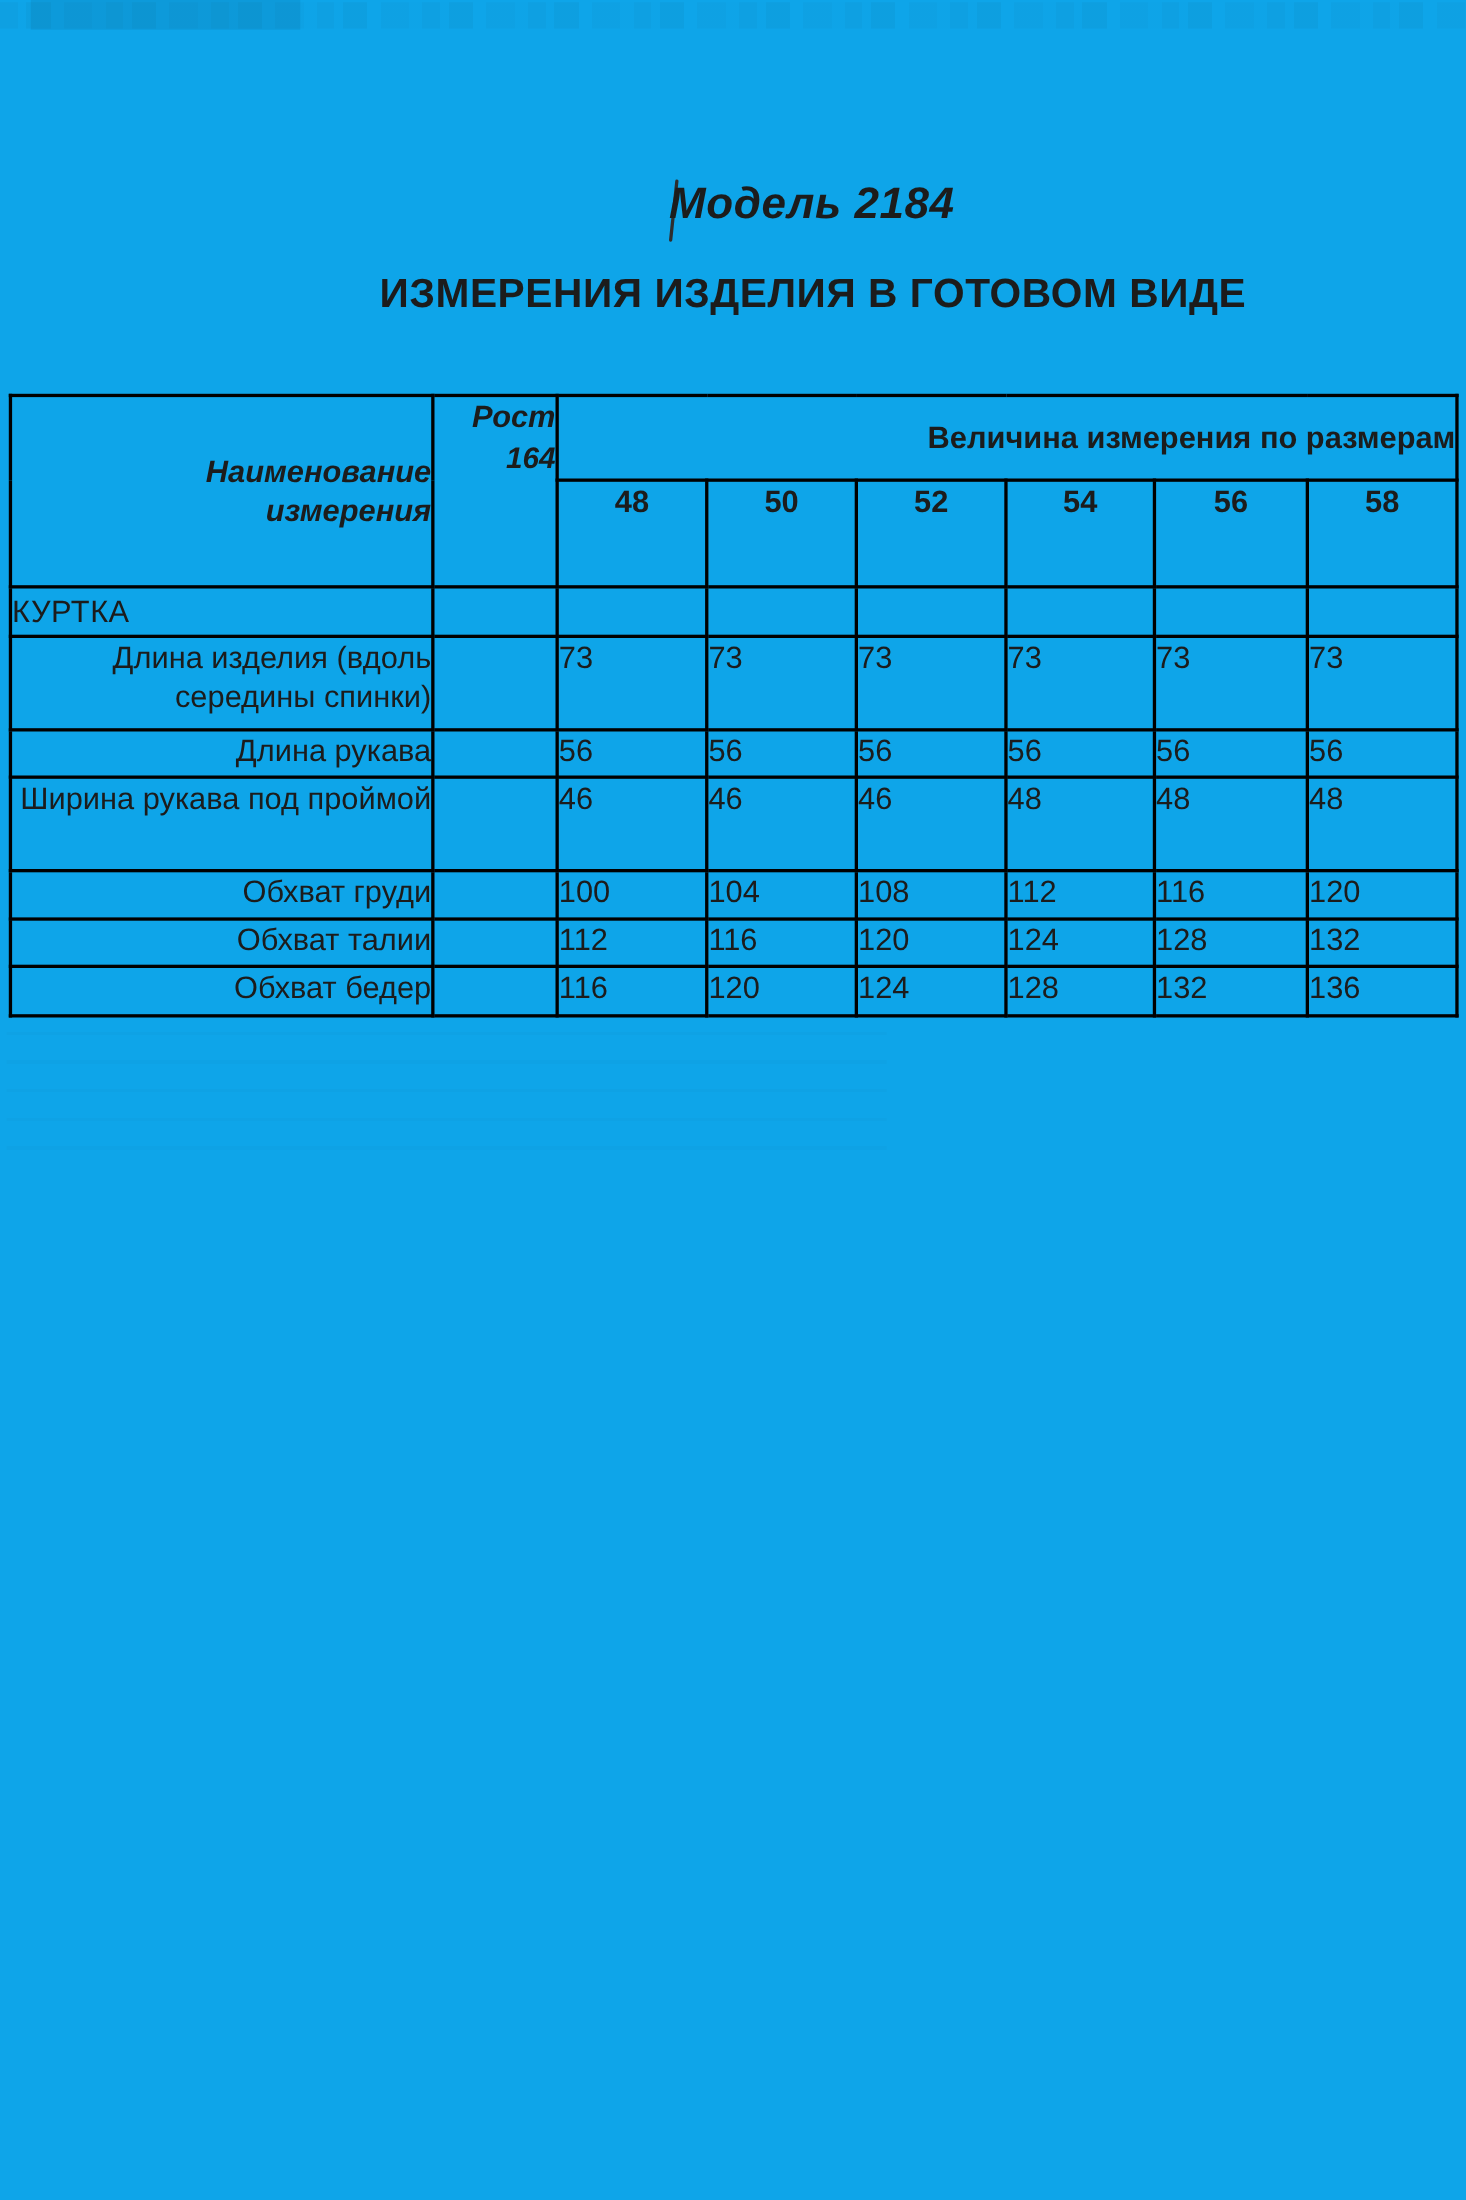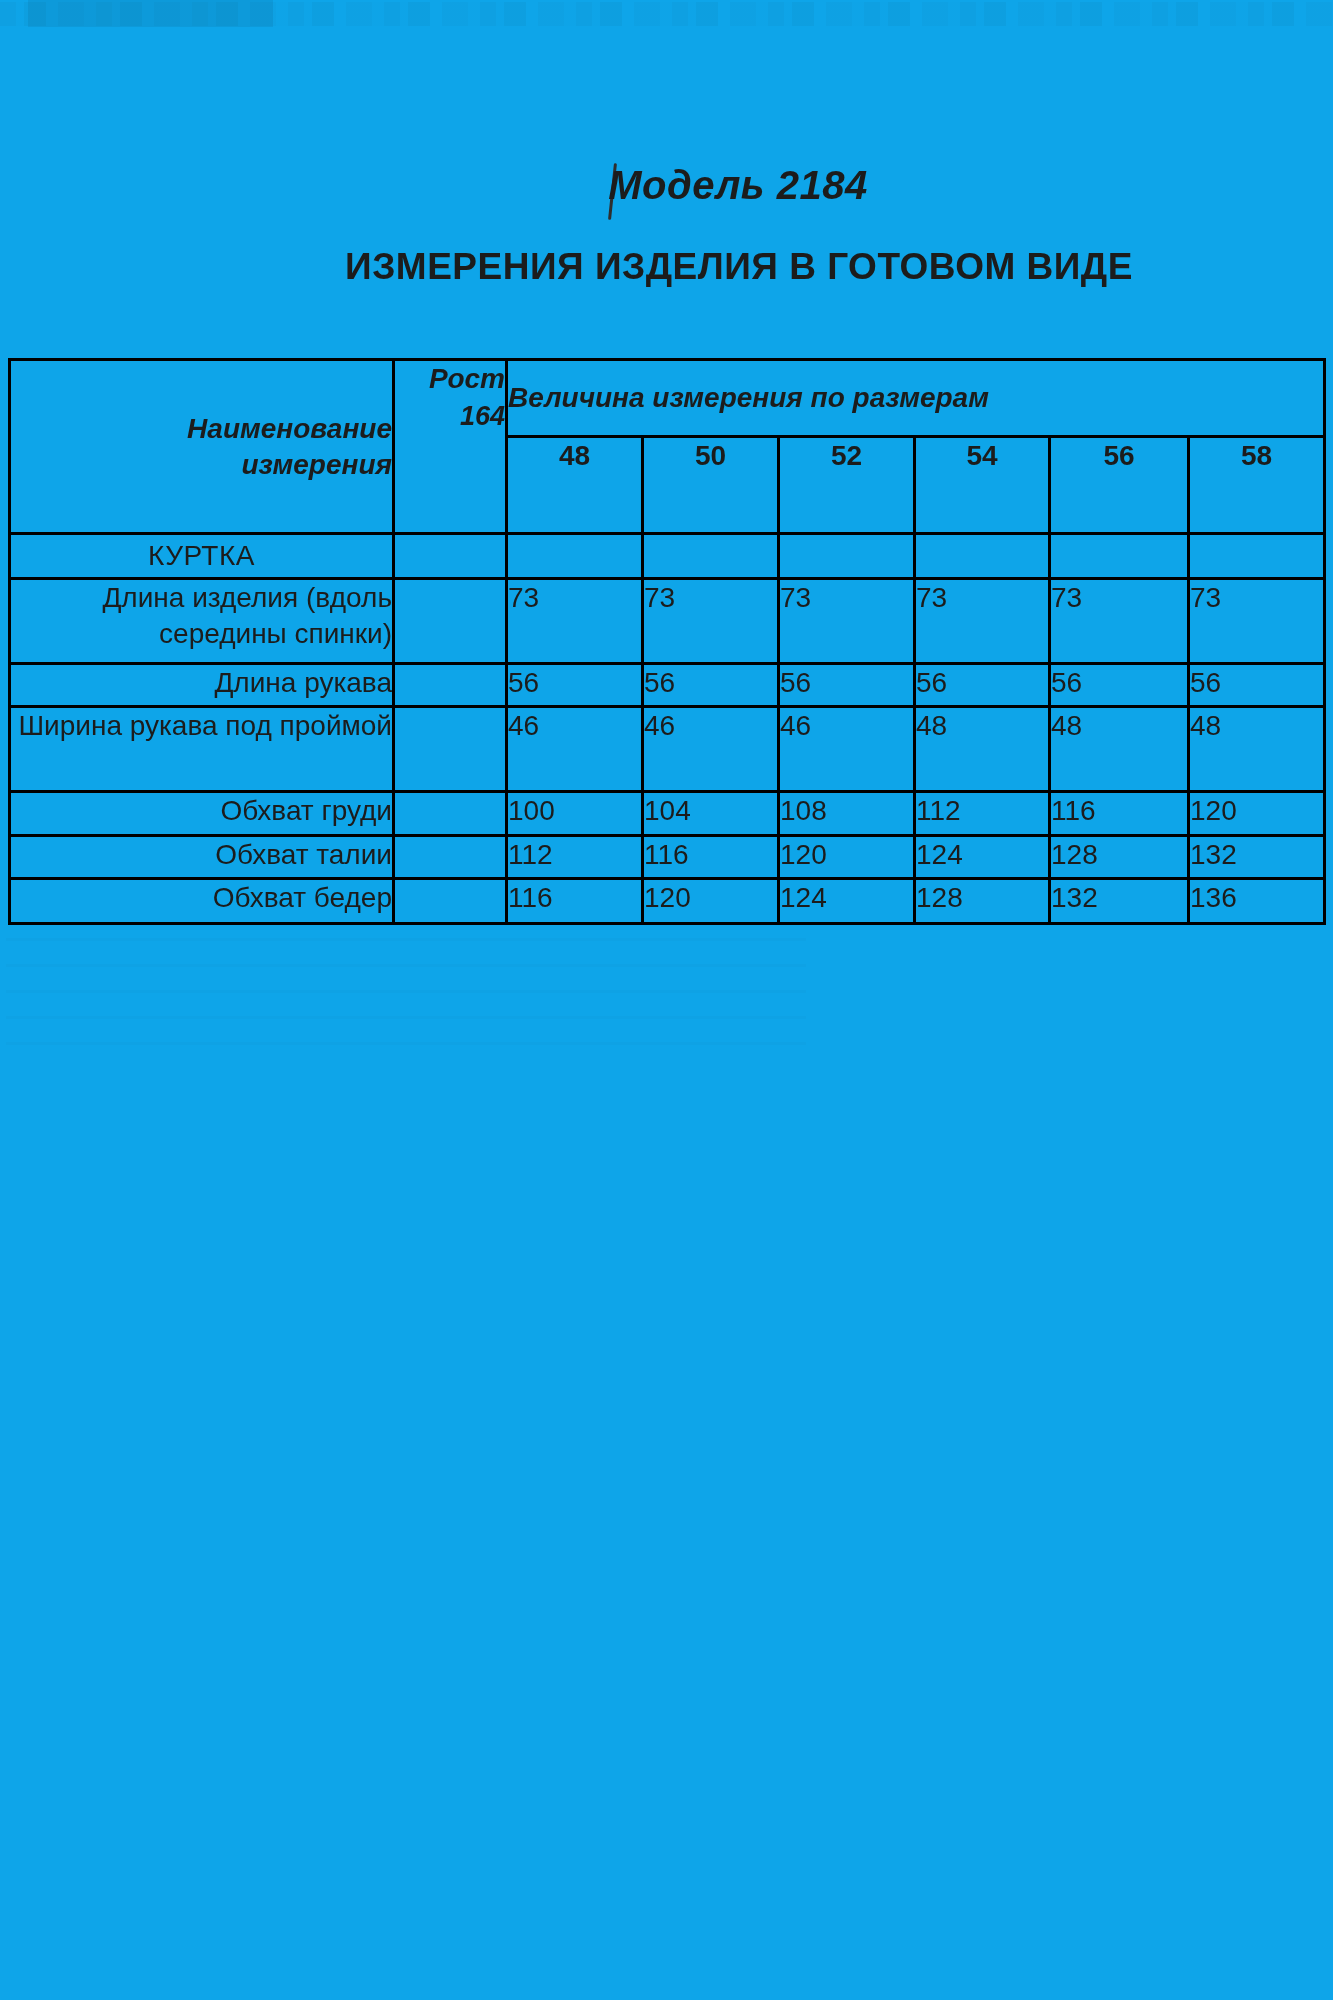"Величина измерения по размерам" th.sizes-head { font-style: italic -> none; text-align: left -> right }
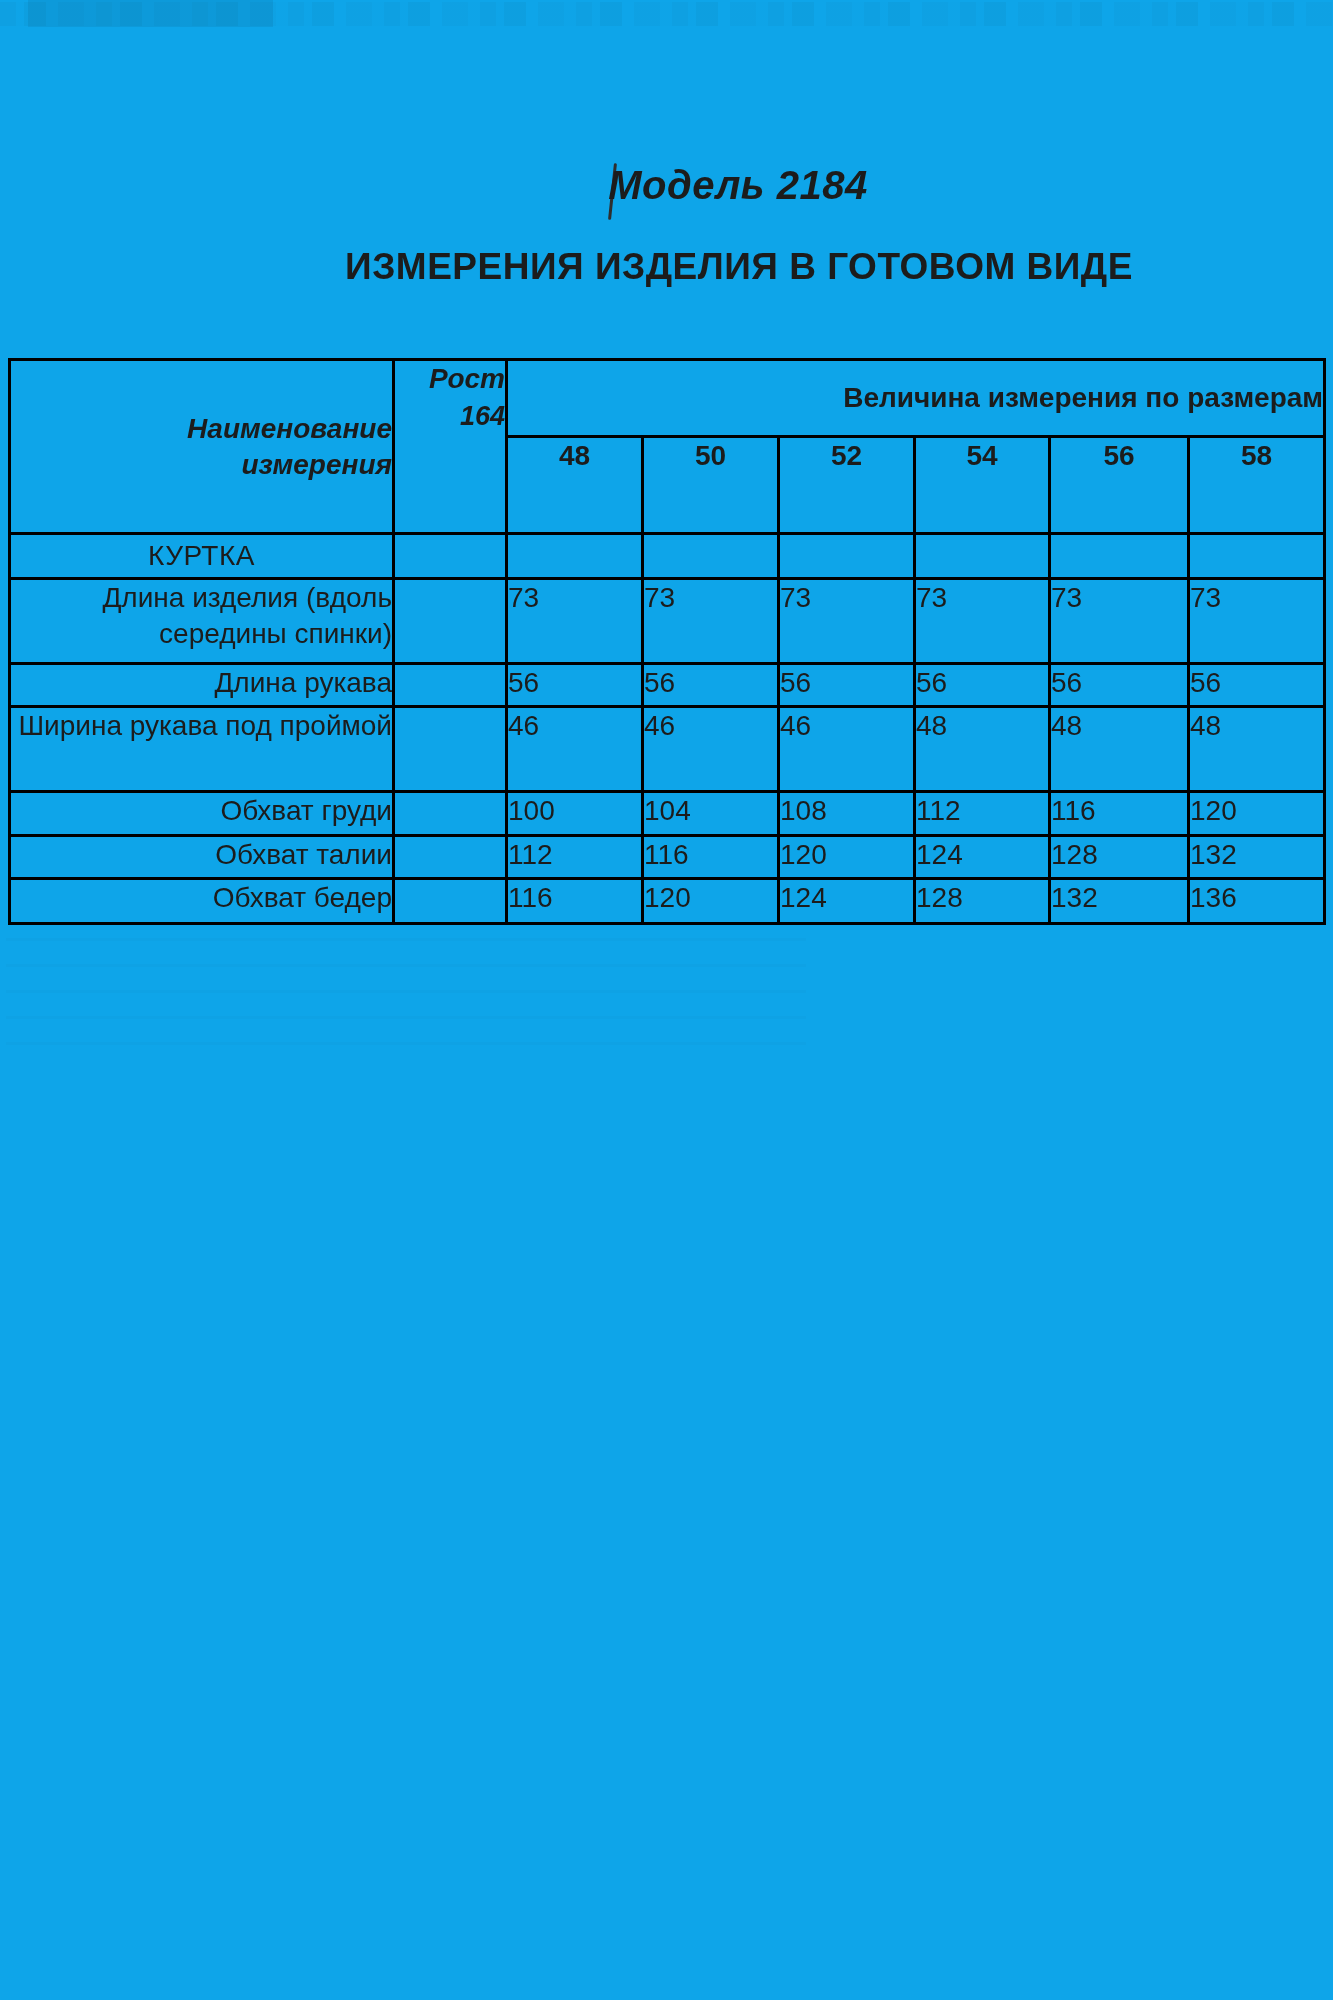"КУРТКА" td.section { text-align: center -> left }
